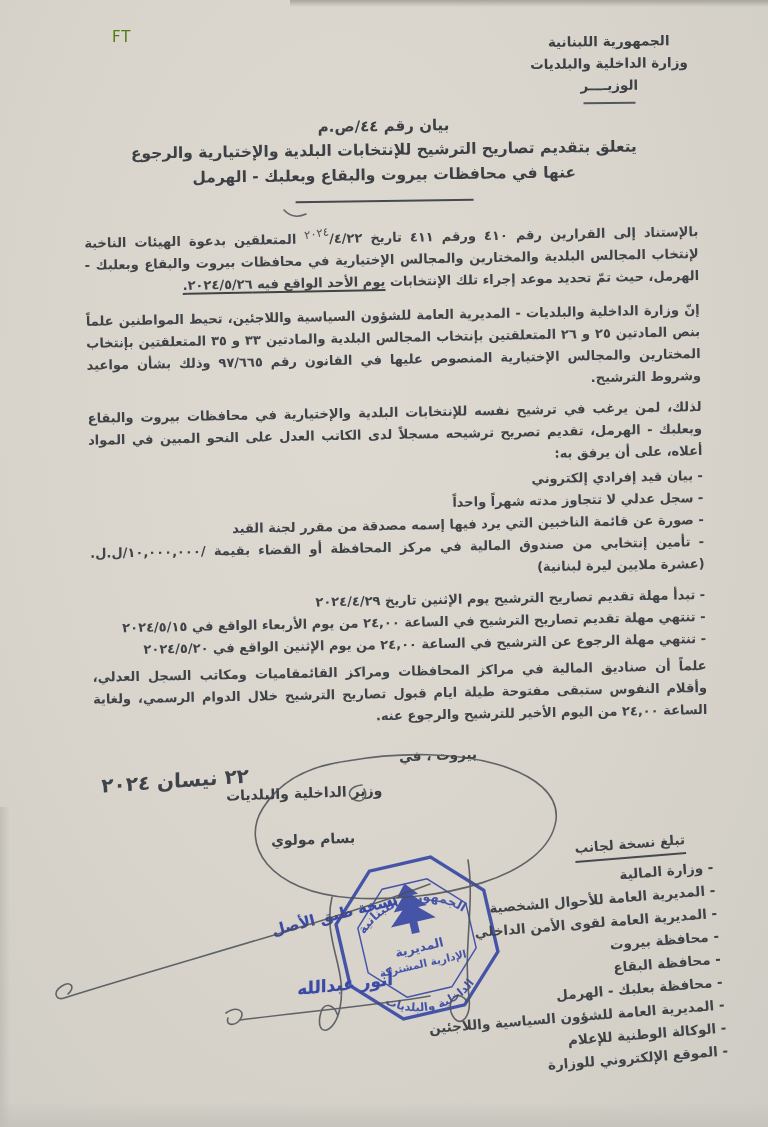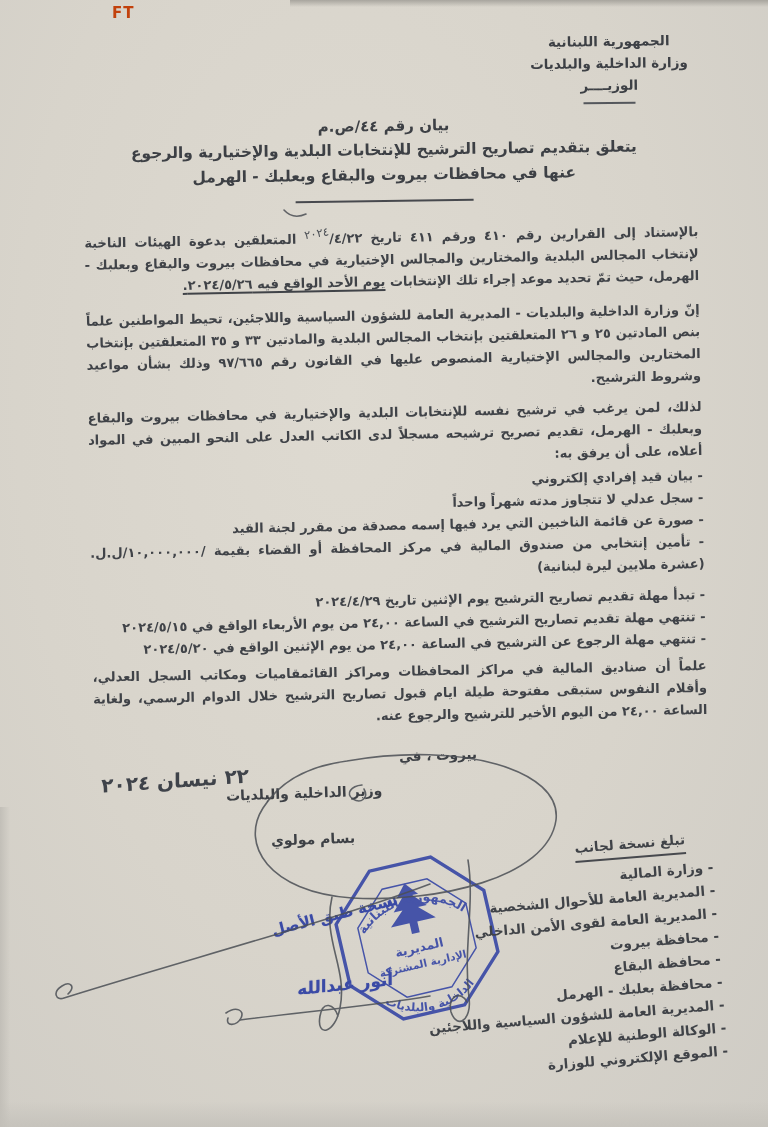"FT" .mark-ft { color: #c2410c -> #4d7c0f; font-weight: 700 -> 400; top: 4px -> 28px }
